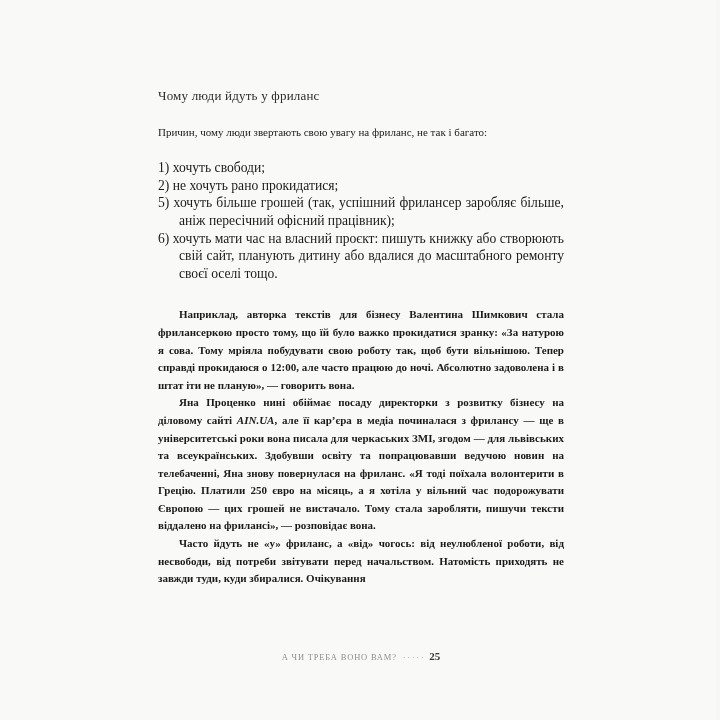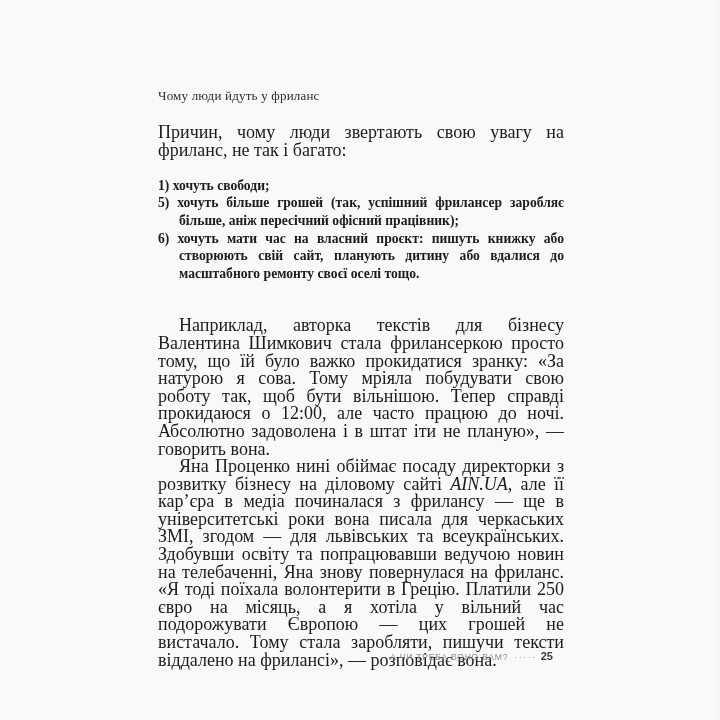"Причин, чому люди звертають свою" .body-text { font-size: 18px -> 11px }
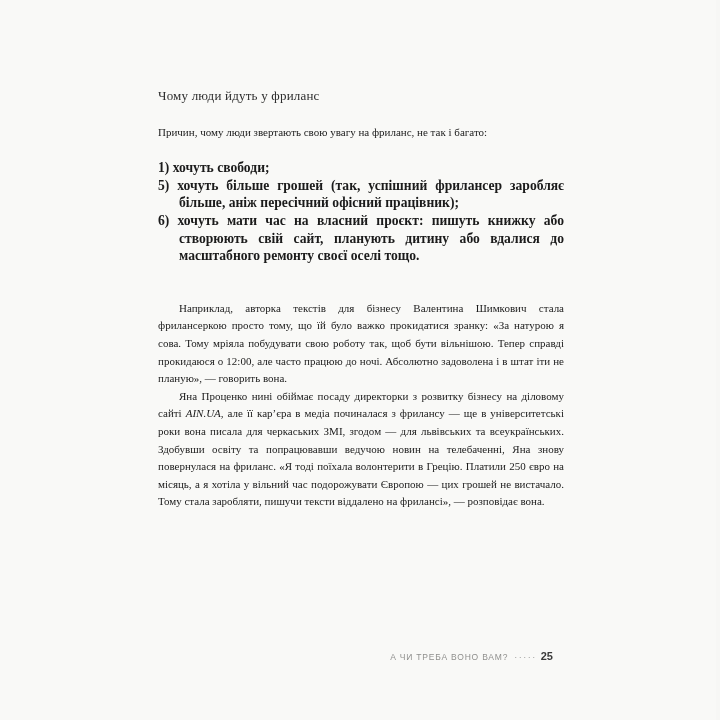"1) хочуть свободи;" .list { font-weight: bold -> none }
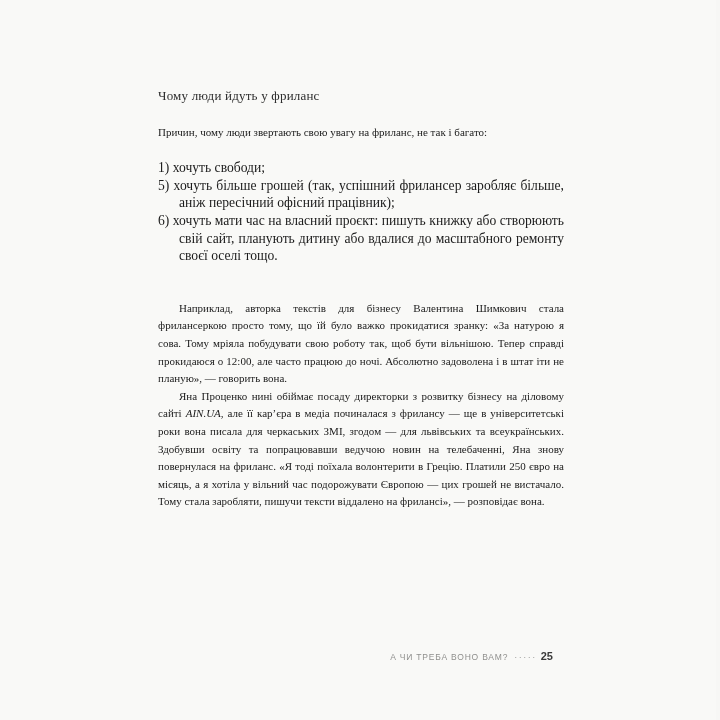"2) не хочуть рано прокидатися;" div.list-item { html: none -> <div>2) не хочуть рано прокидатися;</div> }
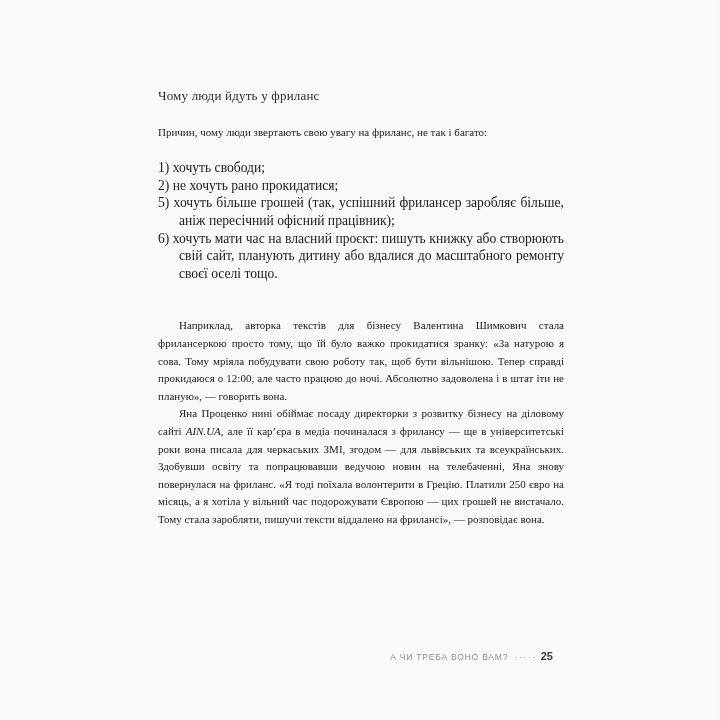"Наприклад, авторка текстів для бізнесу" .paragraphs { font-weight: none -> bold; margin-top: 35px -> 24px }
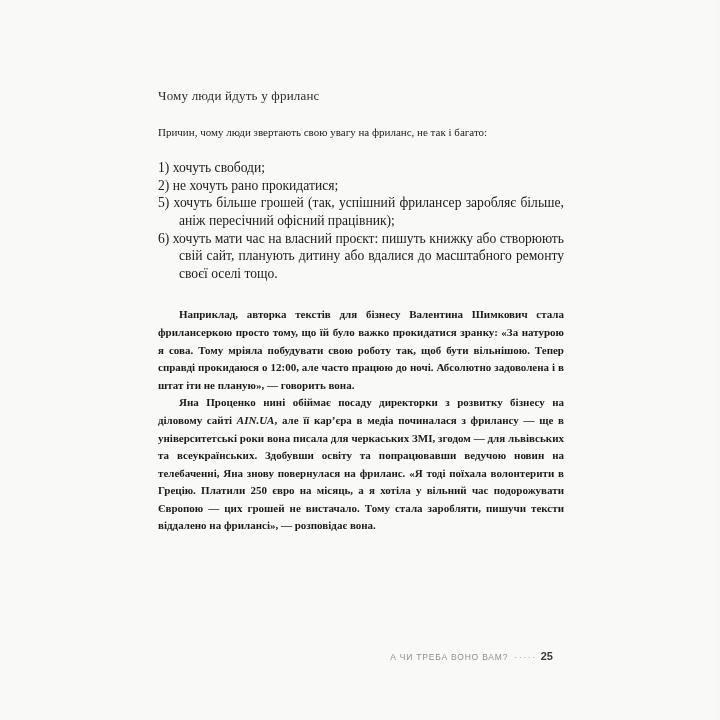"Часто йдуть не «у» фриланс," p.body-text { html: none -> <p>Часто йдуть не «у» фриланс, а «від» чогось: від неулюбленої роботи, від несвободи, від потреби звітувати перед начальством. Натомість приходять не завжди туди, куди збиралися. Очікування</p> }
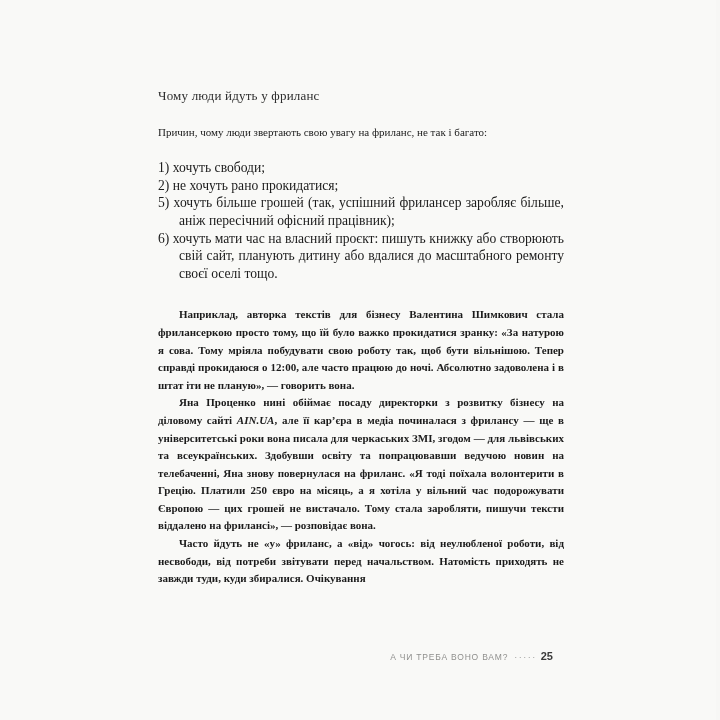"А ЧИ ТРЕБА ВОНО ВАМ?" .footer { font-family: Liberation Sans, sans-serif -> Liberation Serif, serif; left: 147px -> 158px; text-align: right -> center }
